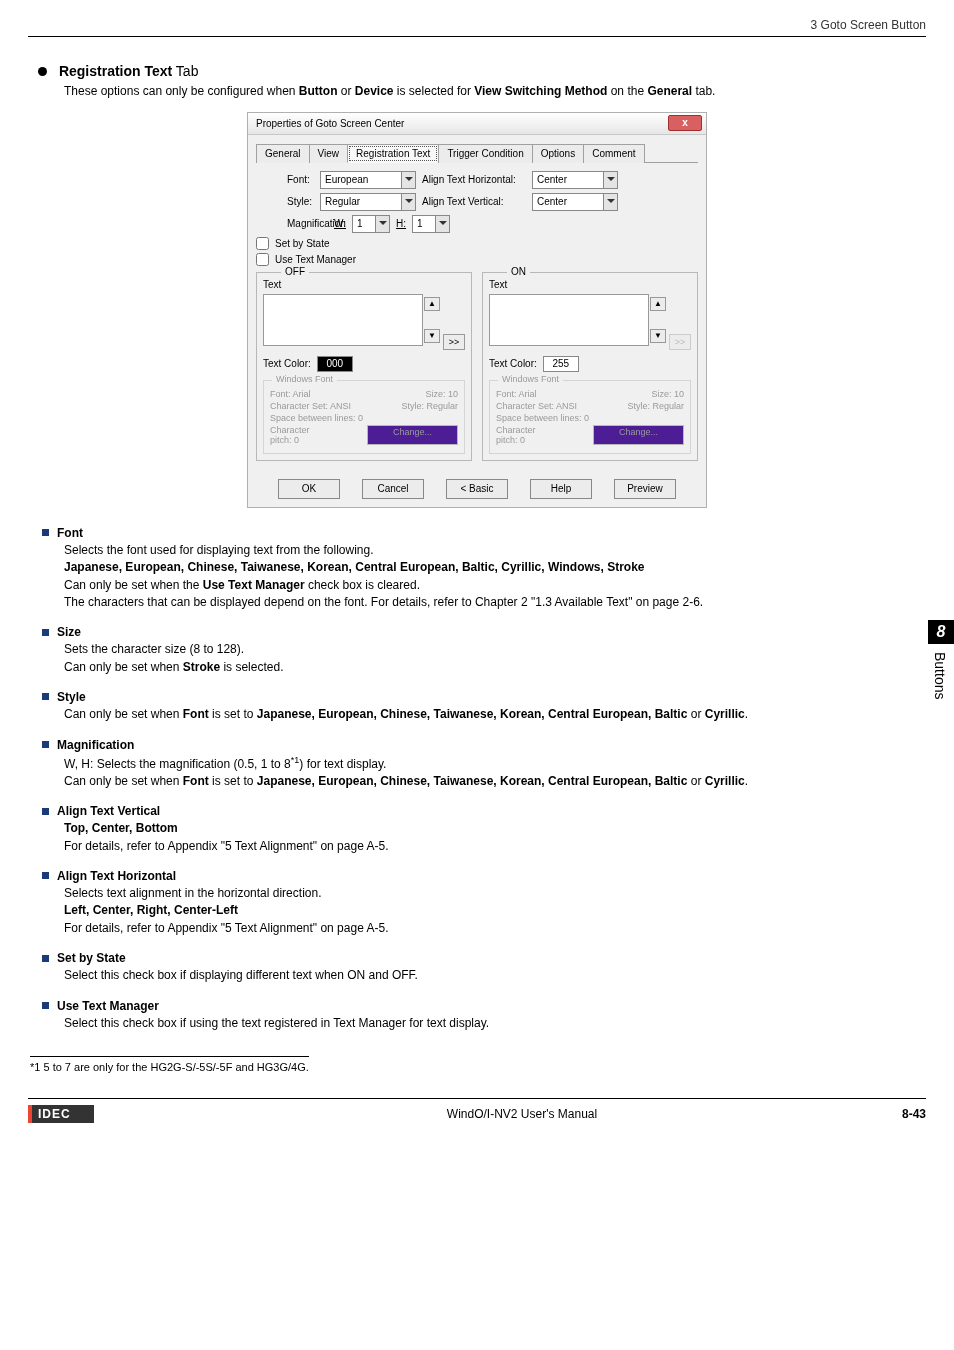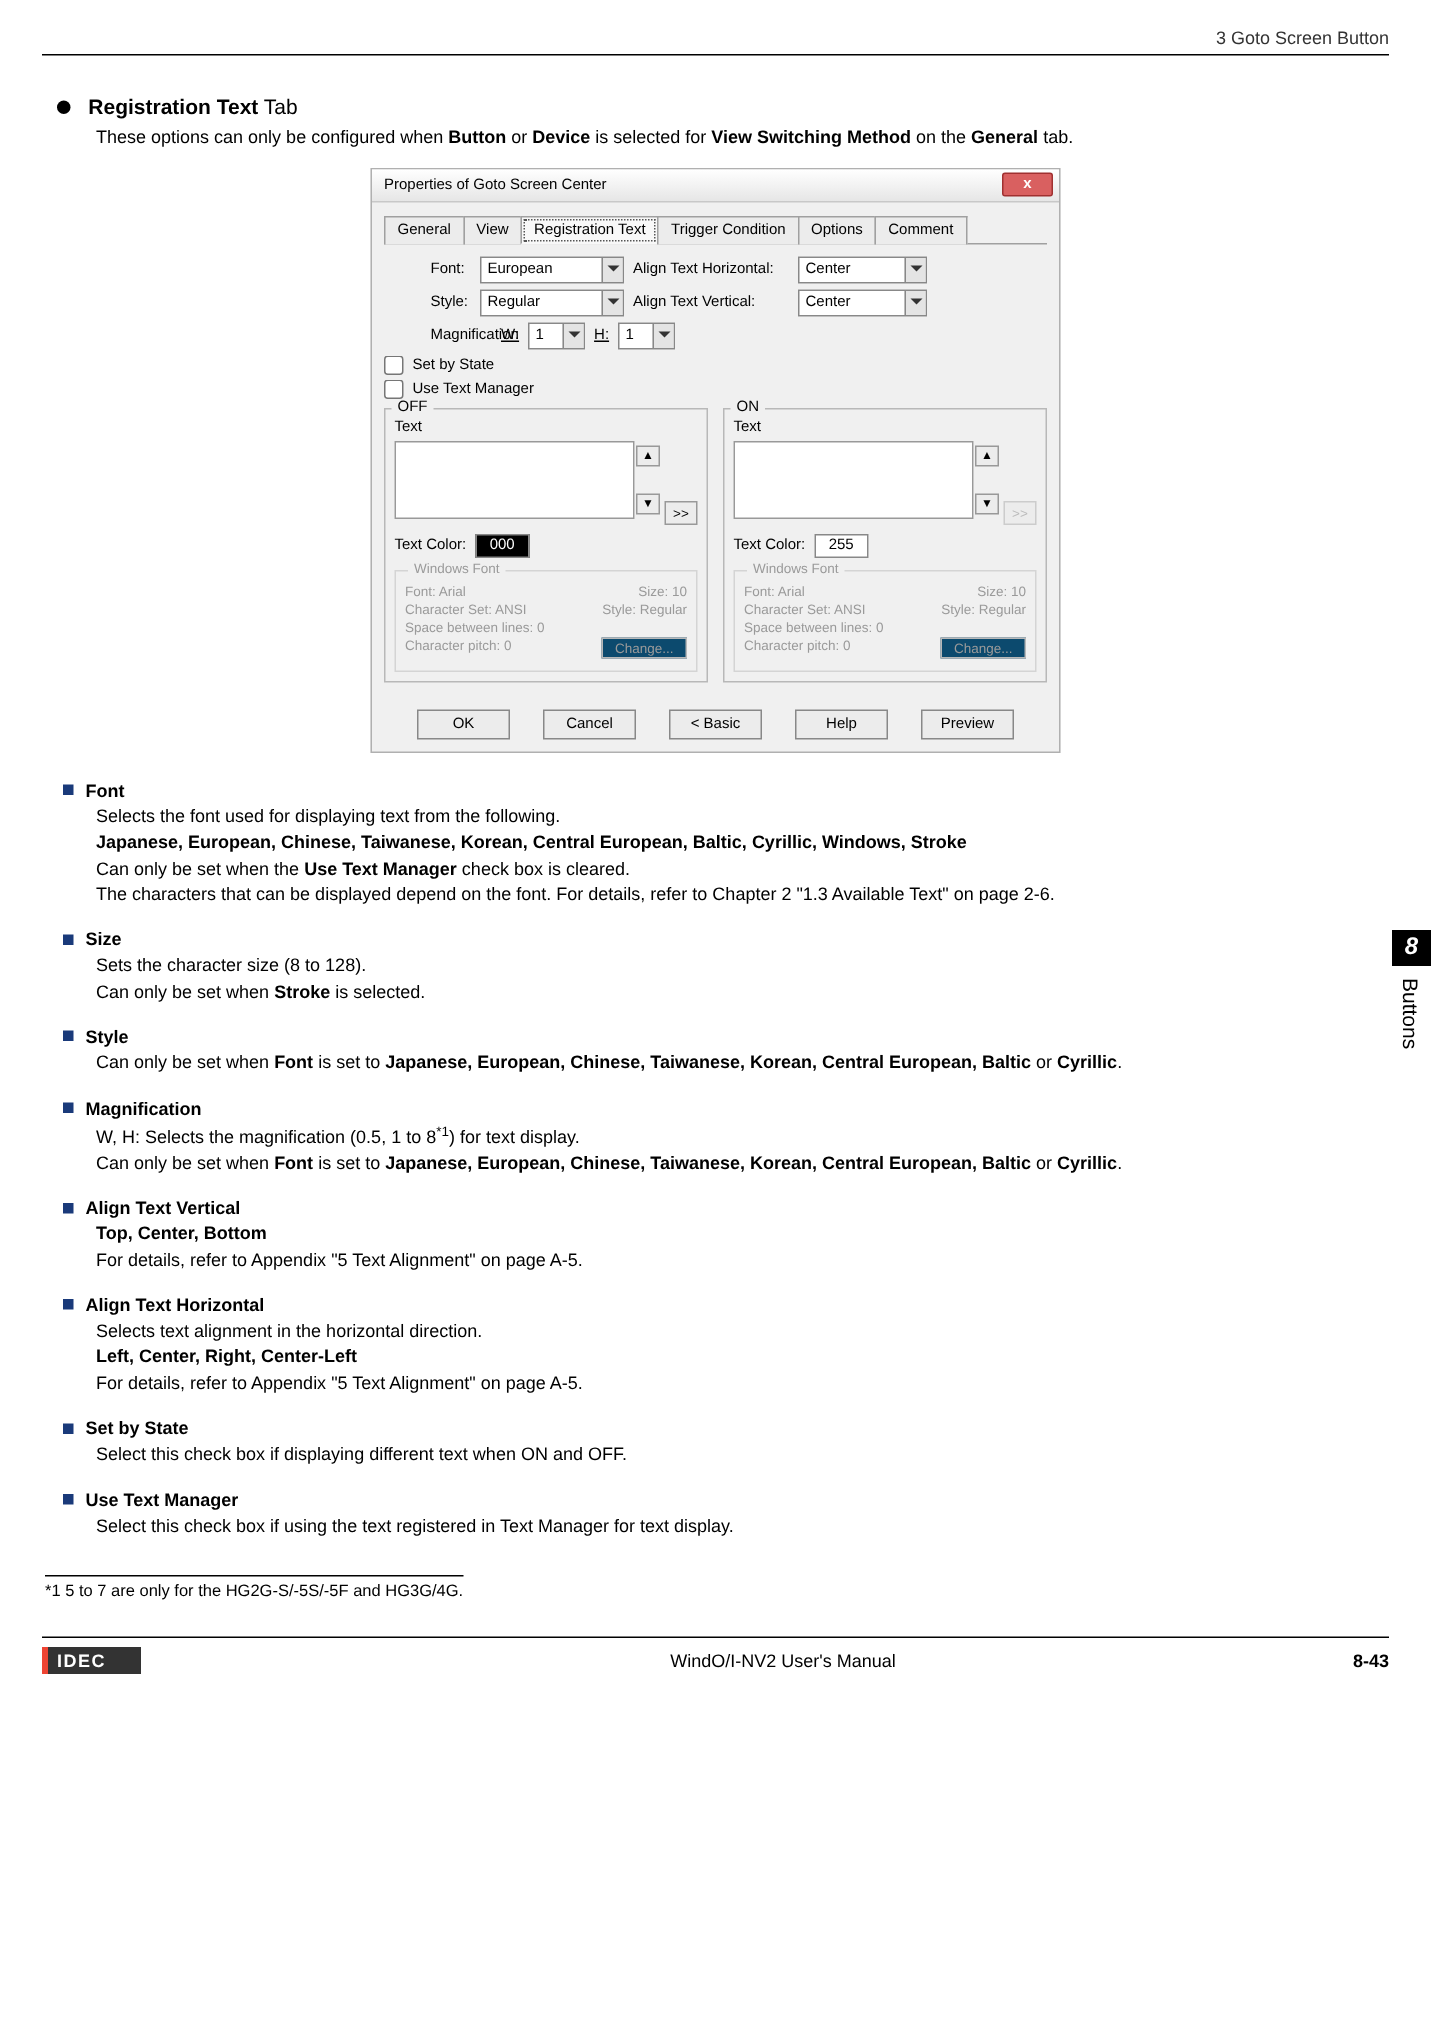"OFF" .fset .leg { left: 4px -> 24px }
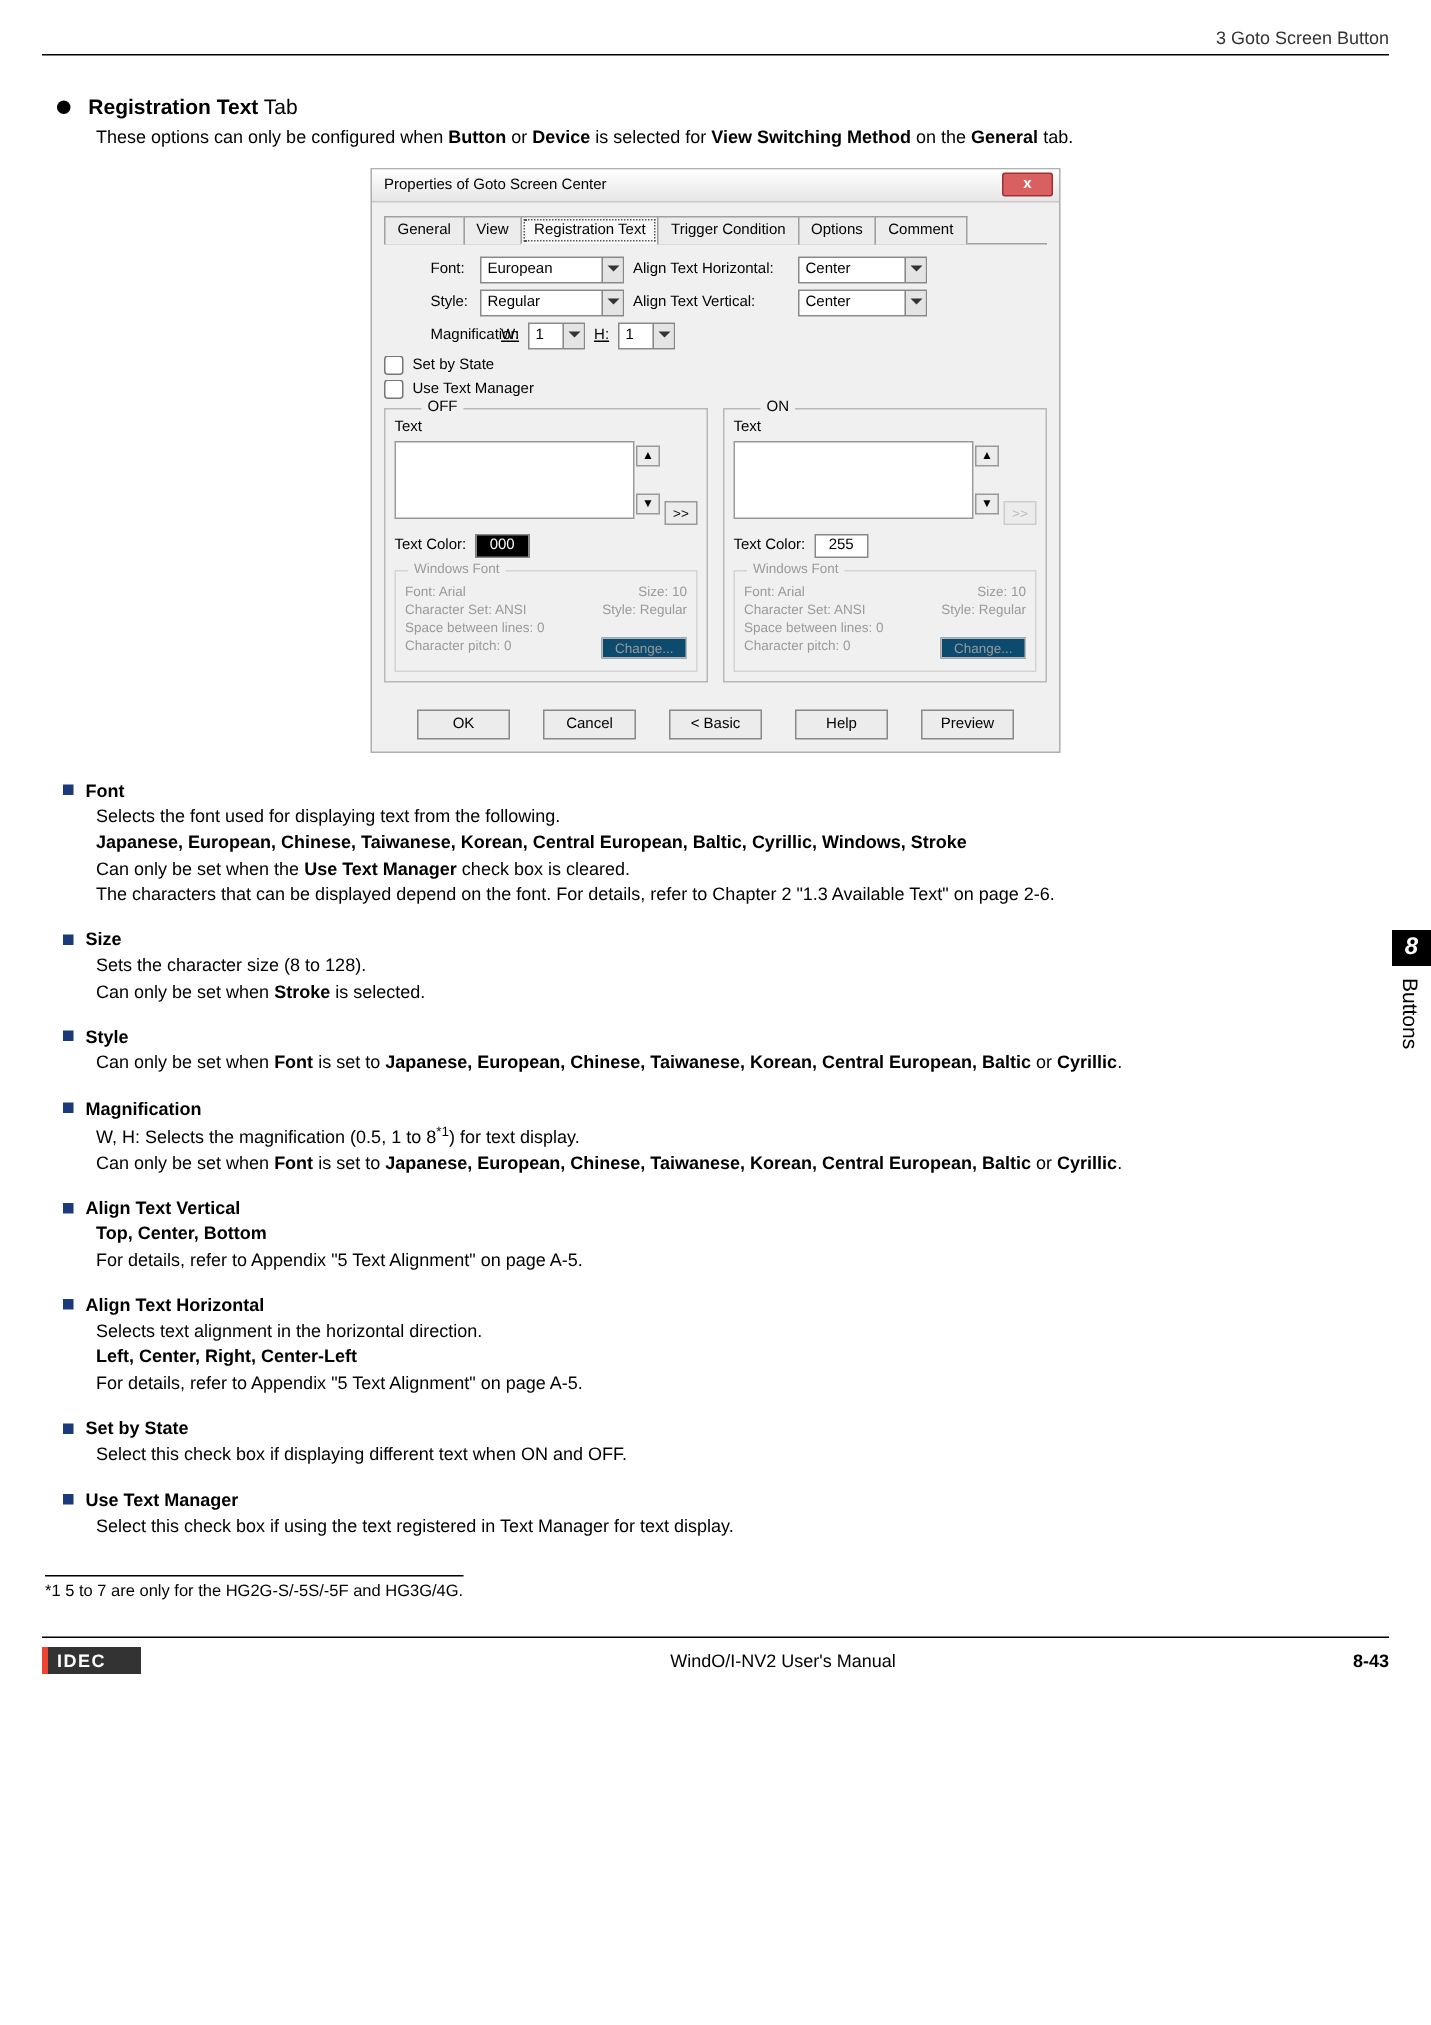"Change..." .dbtn { background: #0c4a6e -> #4c1d95; padding: 1px 8px -> 1px 25px }
